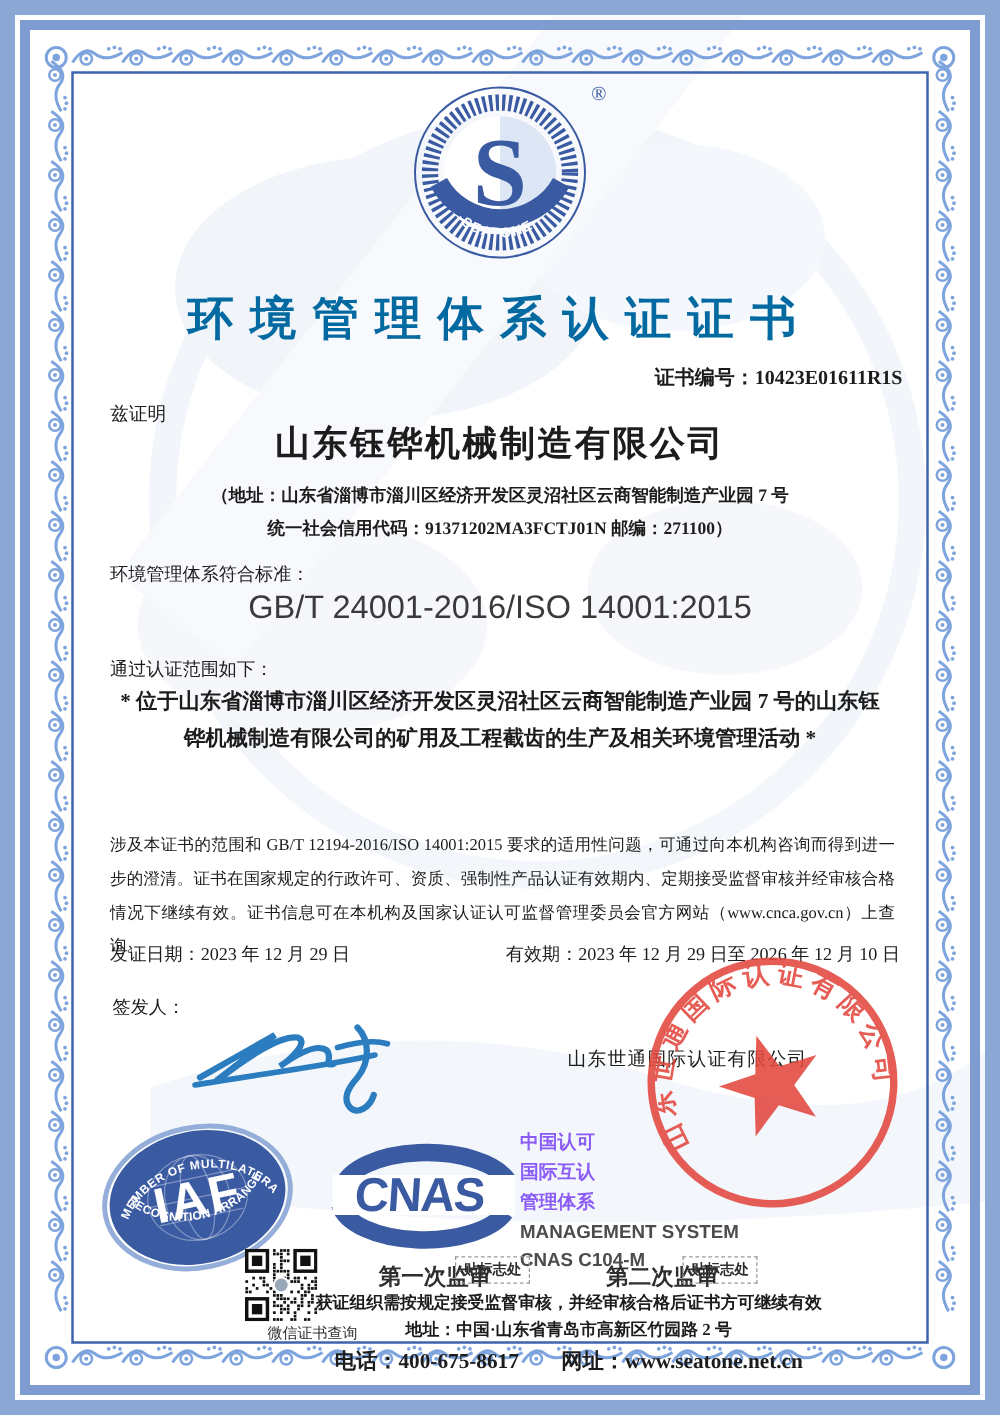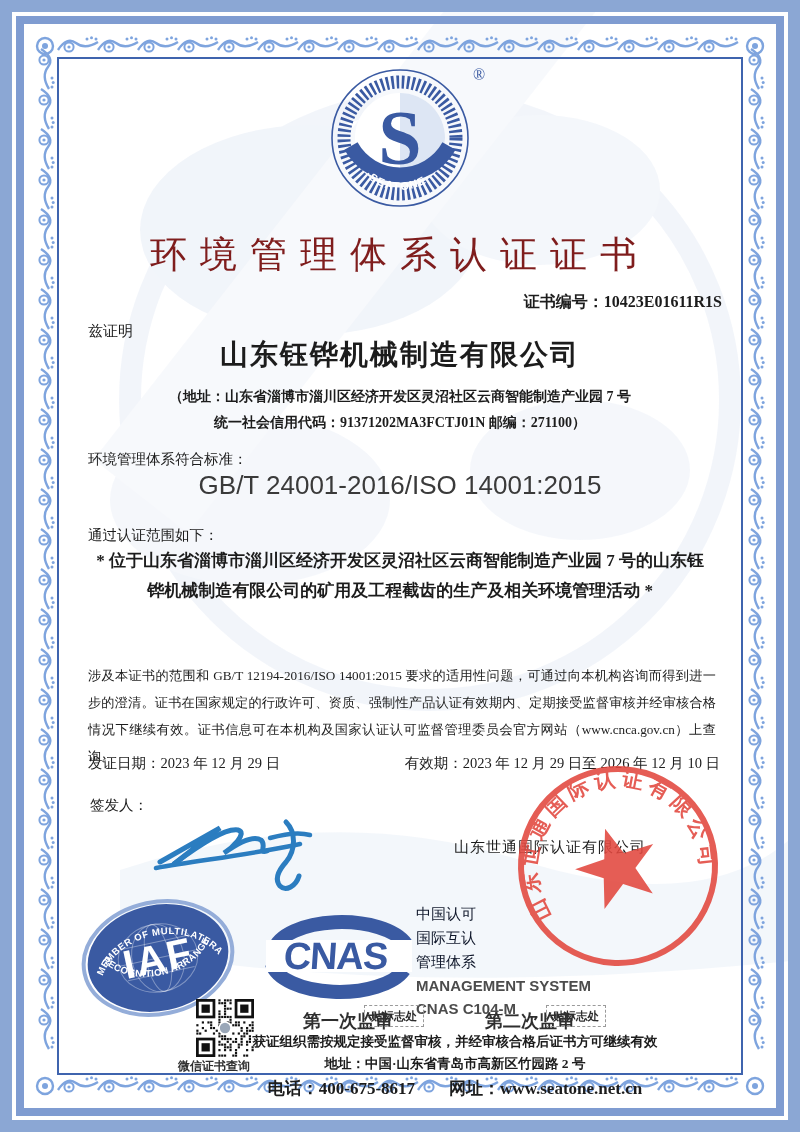"环境管理体系认证证书" .title { color: #7f1d1d -> #0369a1; font-weight: normal -> bold }
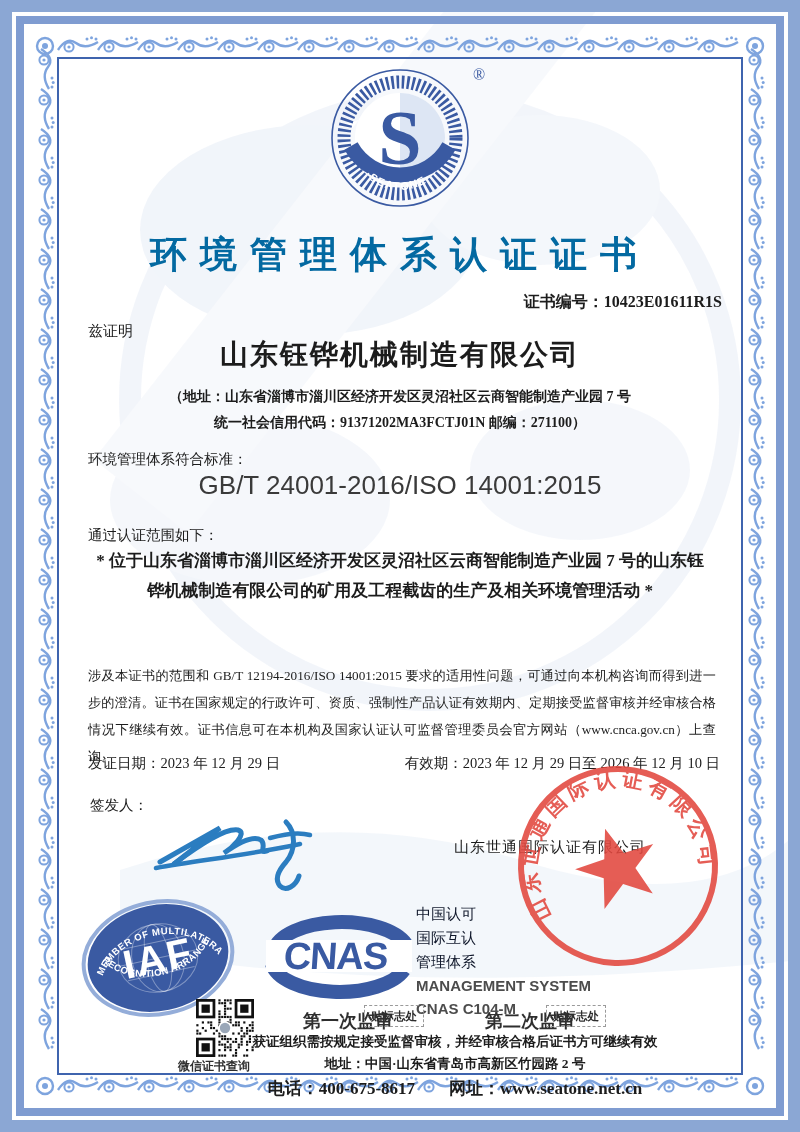"中国认可" .accred .cn { color: #0f172a -> #8b5cf6; font-weight: normal -> bold }
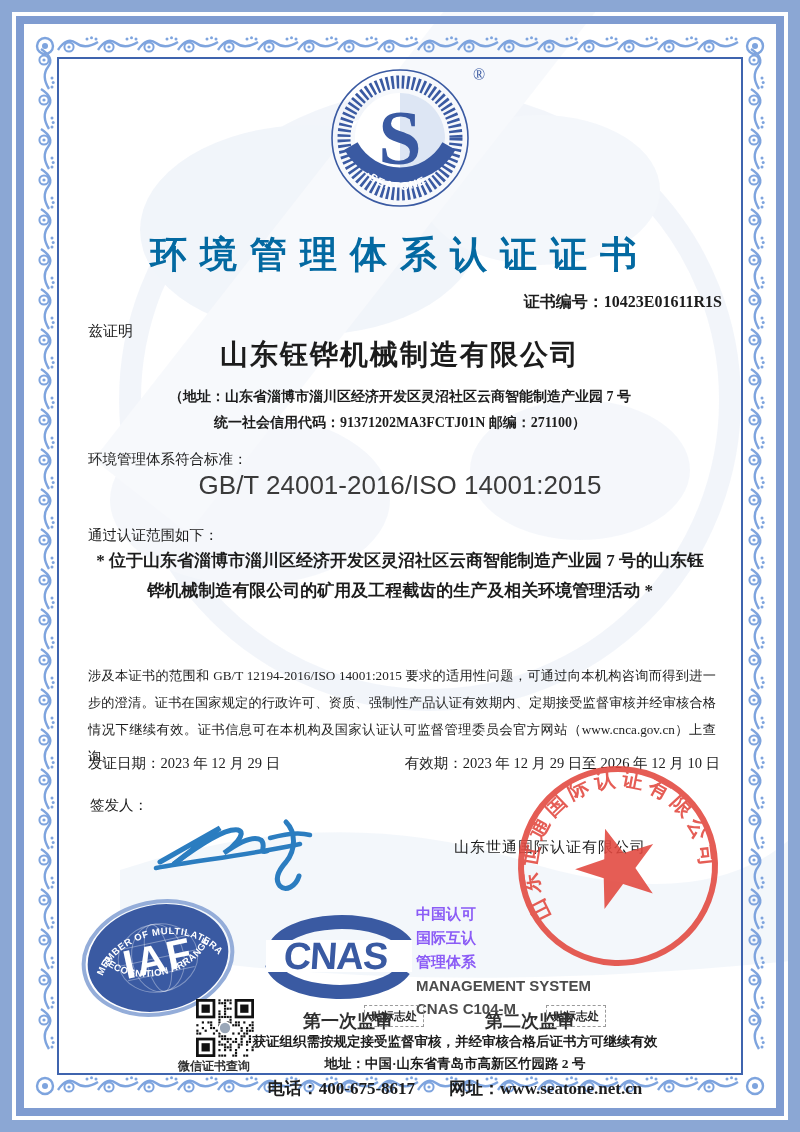"微信证书查询" .qr-caption { font-weight: bold -> normal; left: 106px -> 128px; text-align: center -> right }
